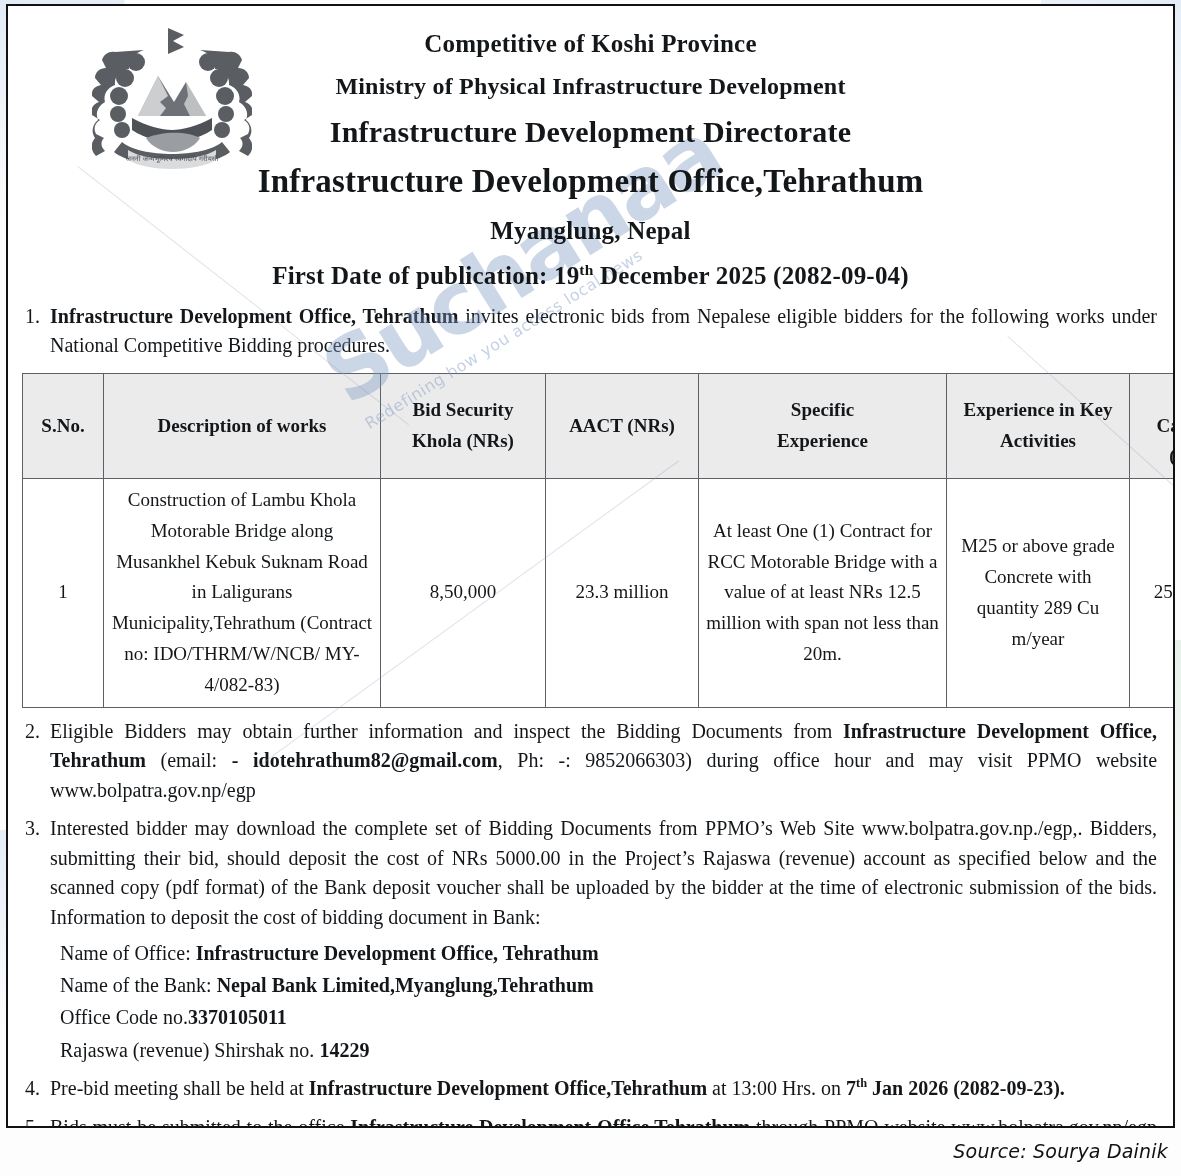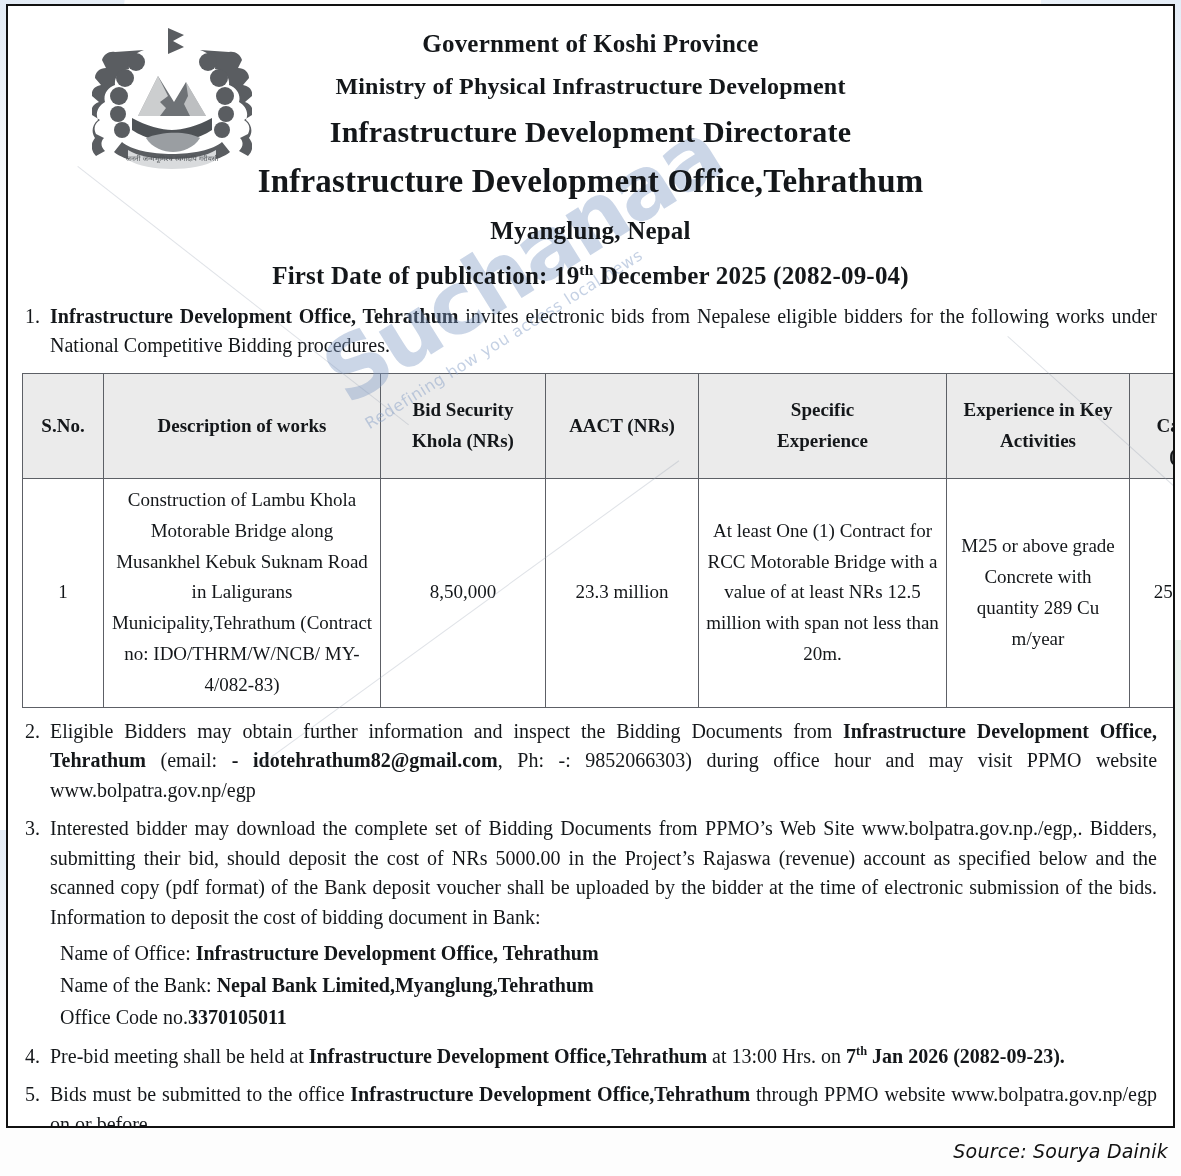"Government of Koshi Province" div.hdr-line { text: Government -> Competitive }
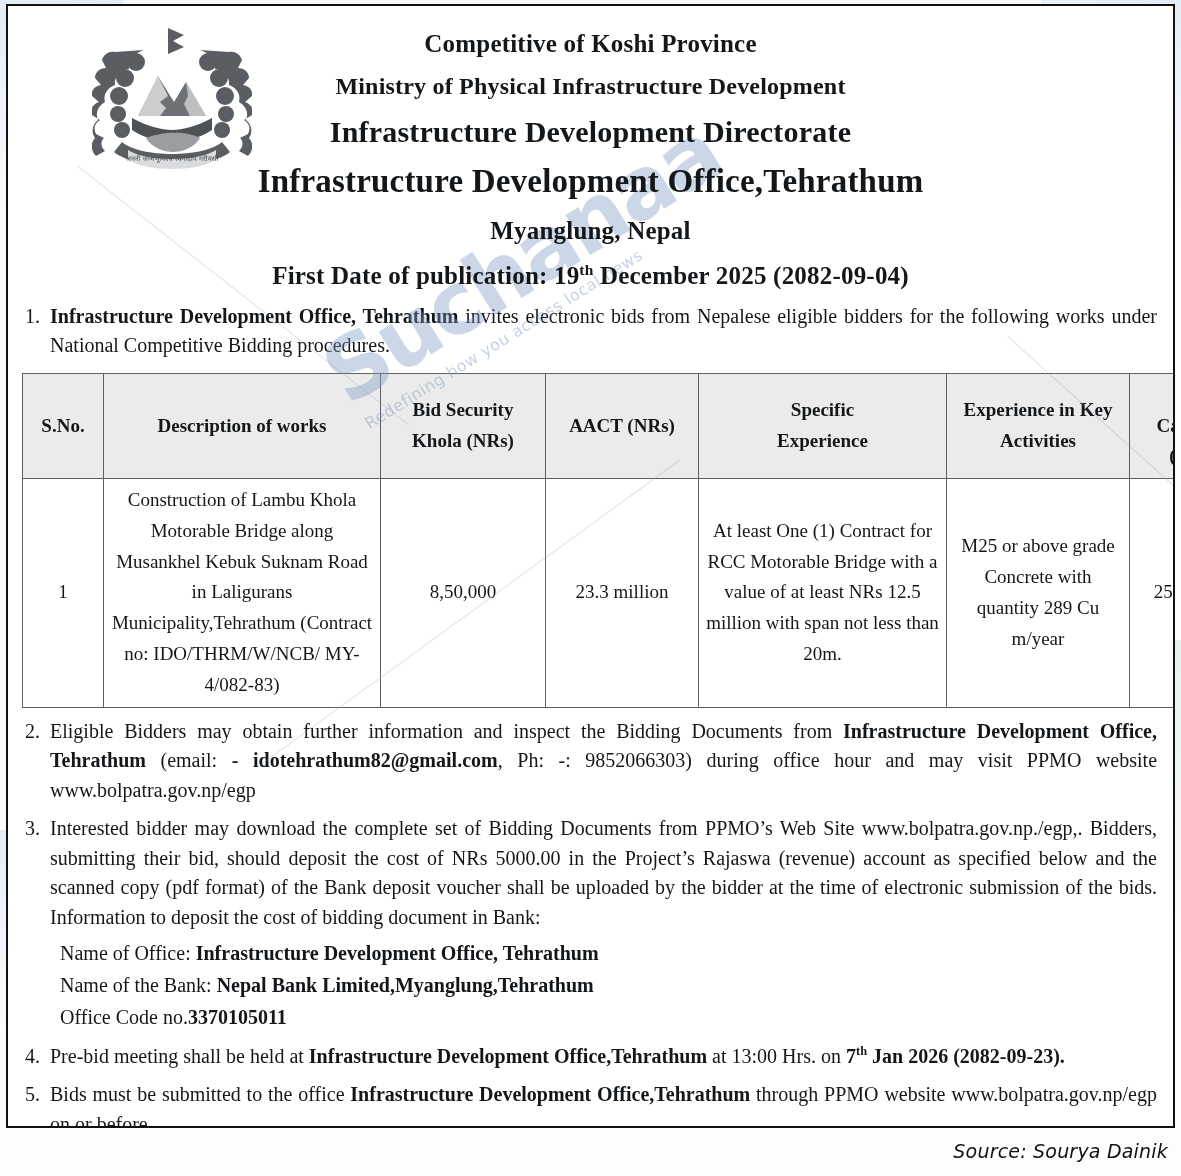"Rajaswa (revenue) Shirshak no. 14229" div { html: none -> <div><span>Rajaswa (revenue) Shirshak no. </span><b>14229</b></div> }
